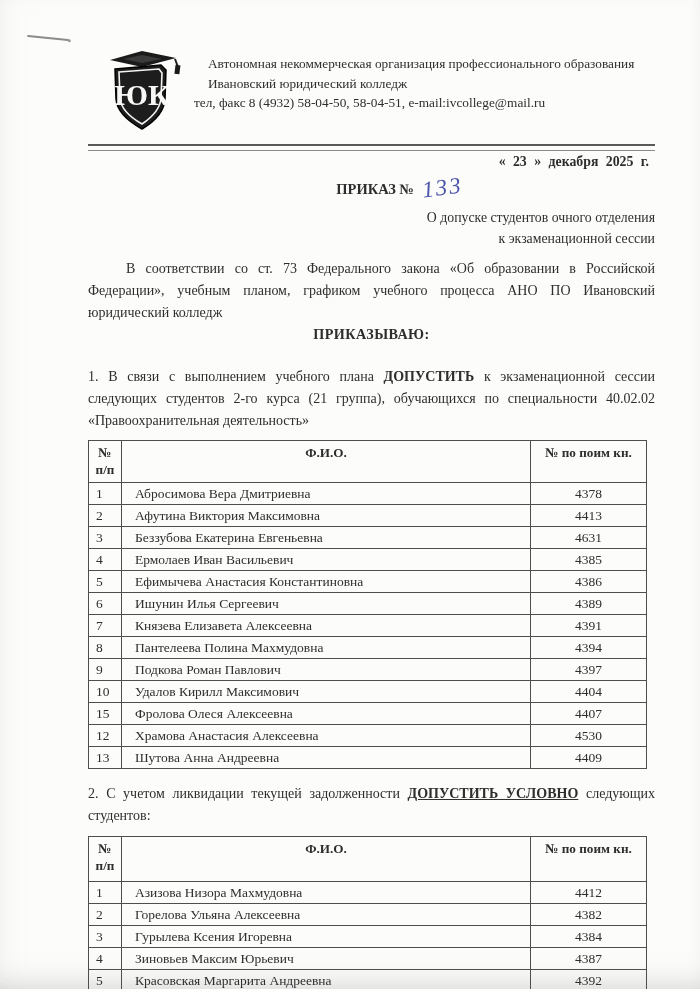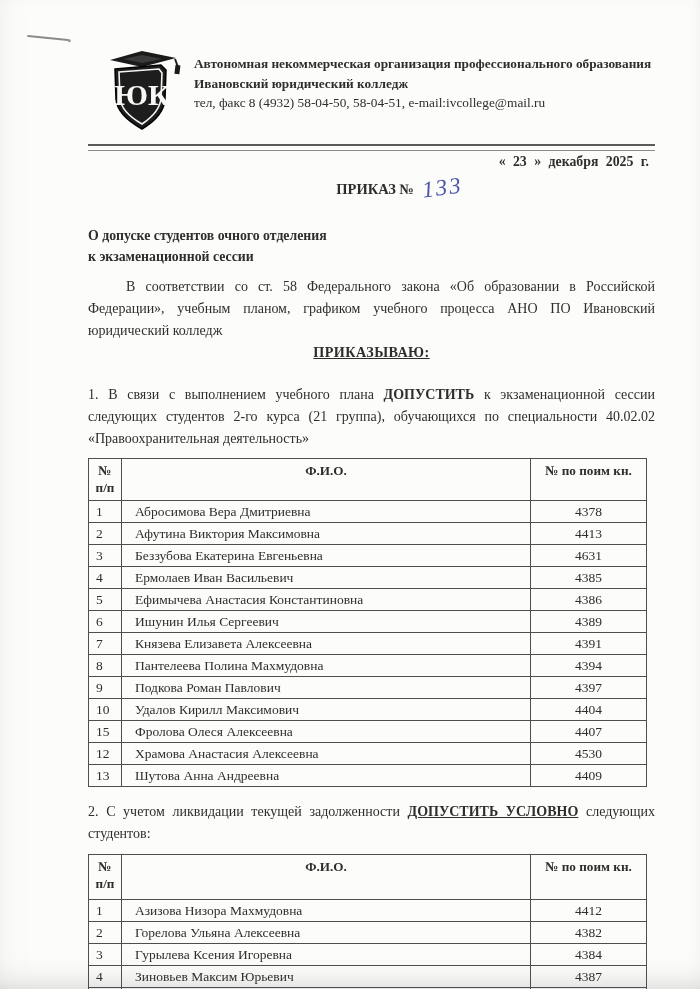"Автономная некоммерческая организация" .org-info .b { font-weight: bold -> normal; margin-left: none -> 14px }
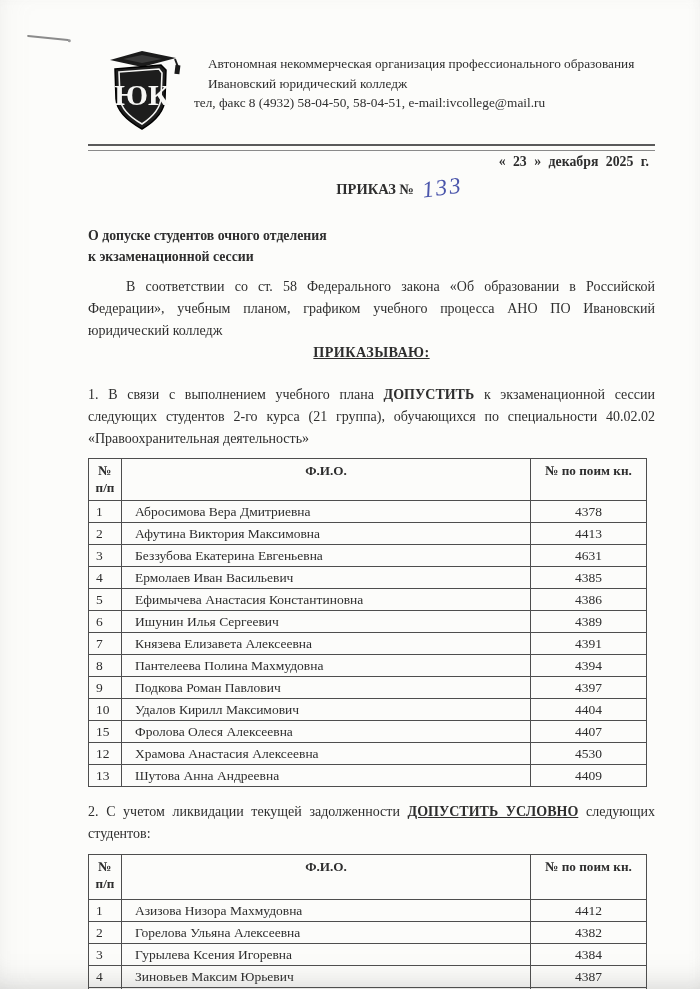"О допуске студентов очного отделения" .subject { font-weight: bold -> normal; margin-top: 25px -> 7px; text-align: none -> right }
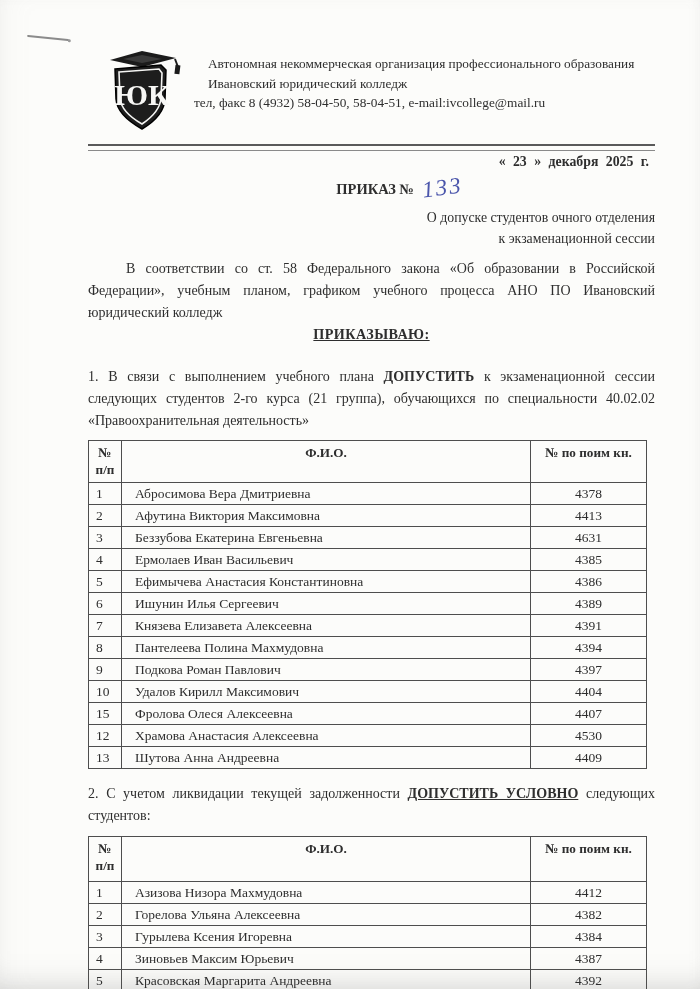"В соответствии со ст. 58" div.intro { text: 58 -> 73 }
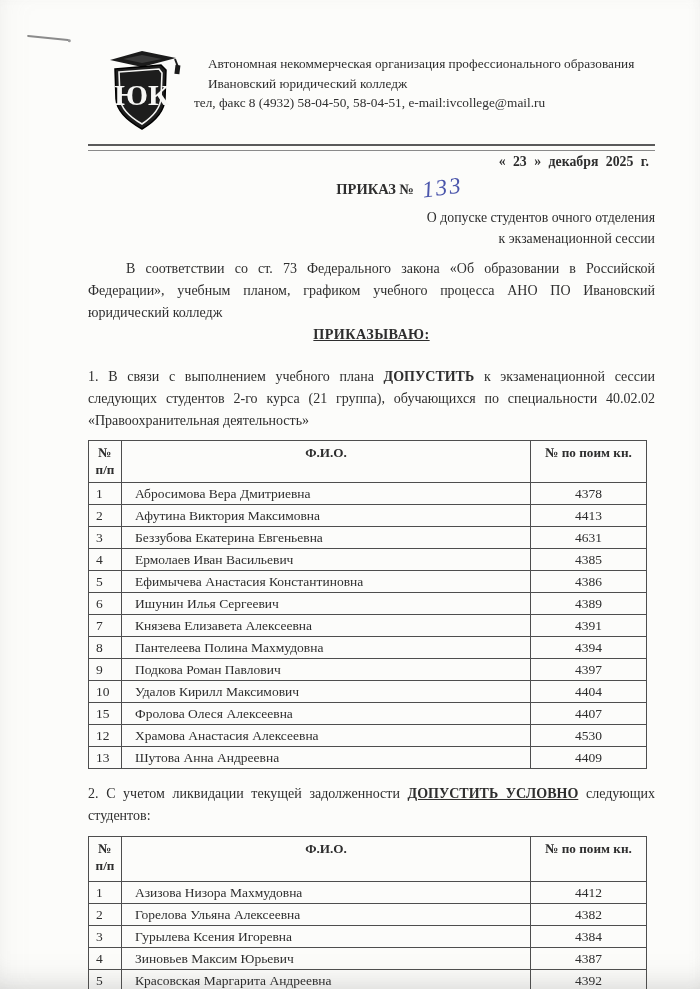"ПРИКАЗЫВАЮ:" .resolution { text-decoration: underline -> none }
